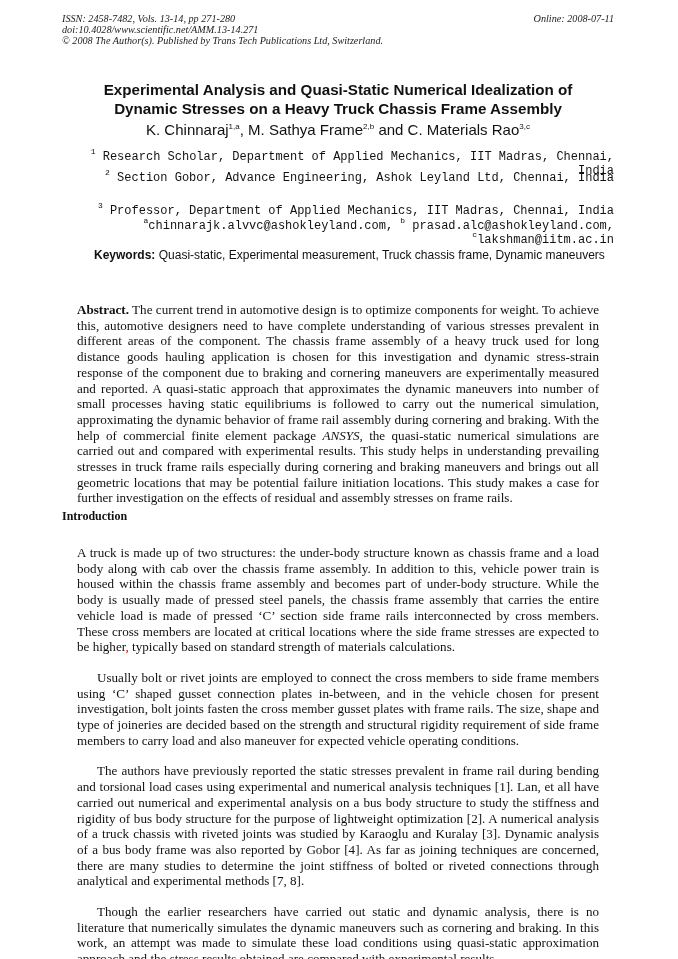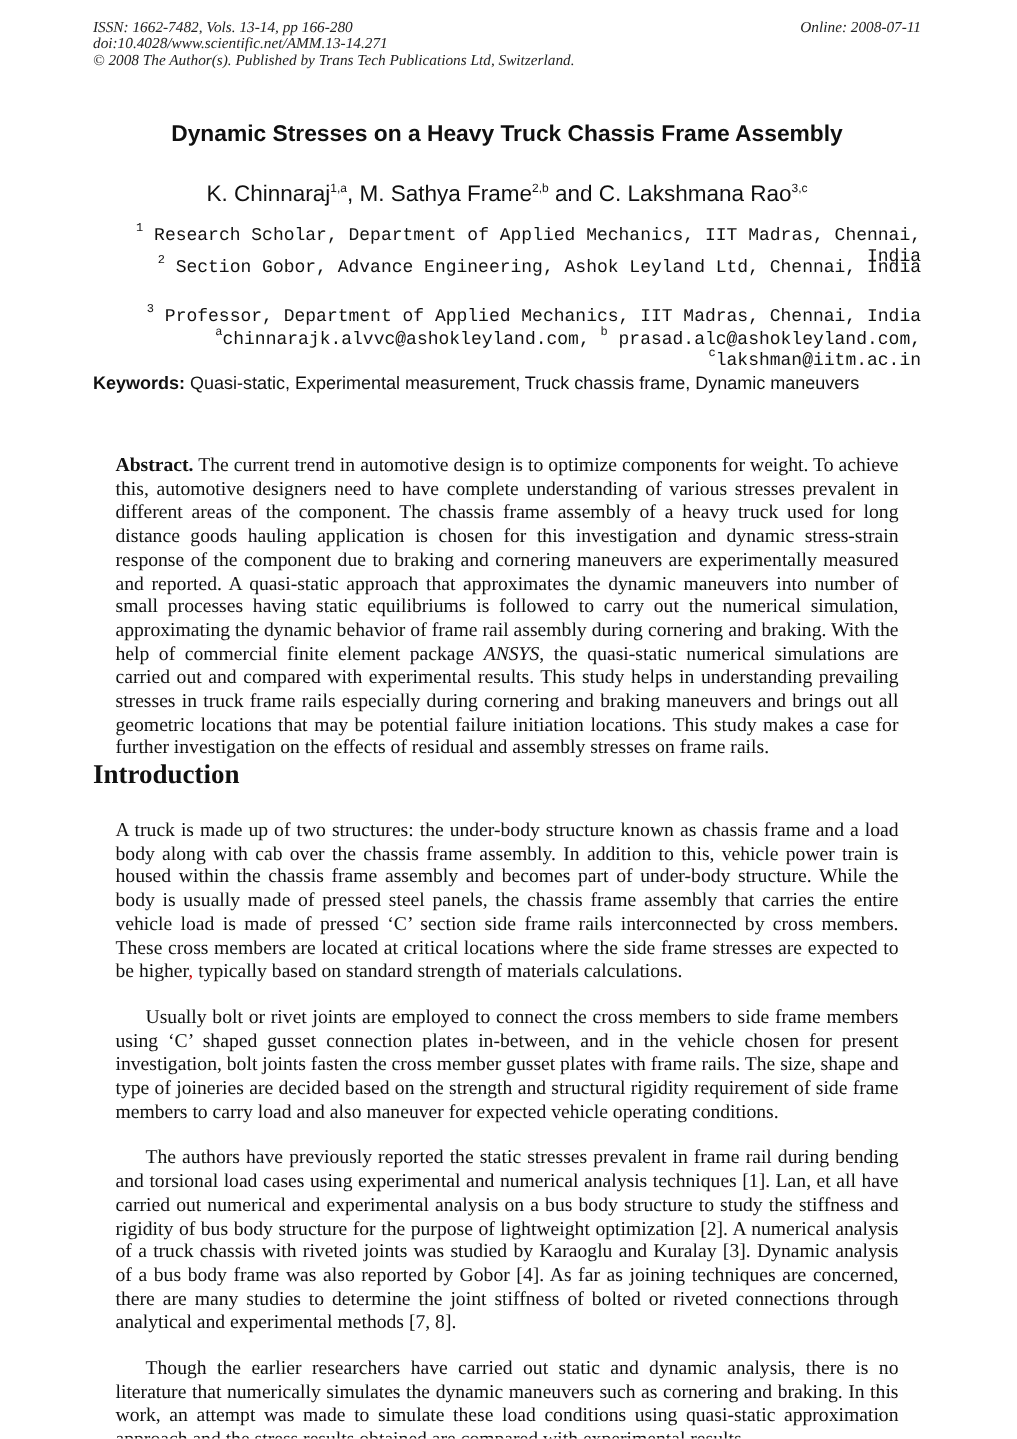"ISSN: 1662-7482, Vols. 13-14, pp" div { text: 1662-7482, Vols. 13-14, pp 166-280 -> 2458-7482, Vols. 13-14, pp 271-280 }
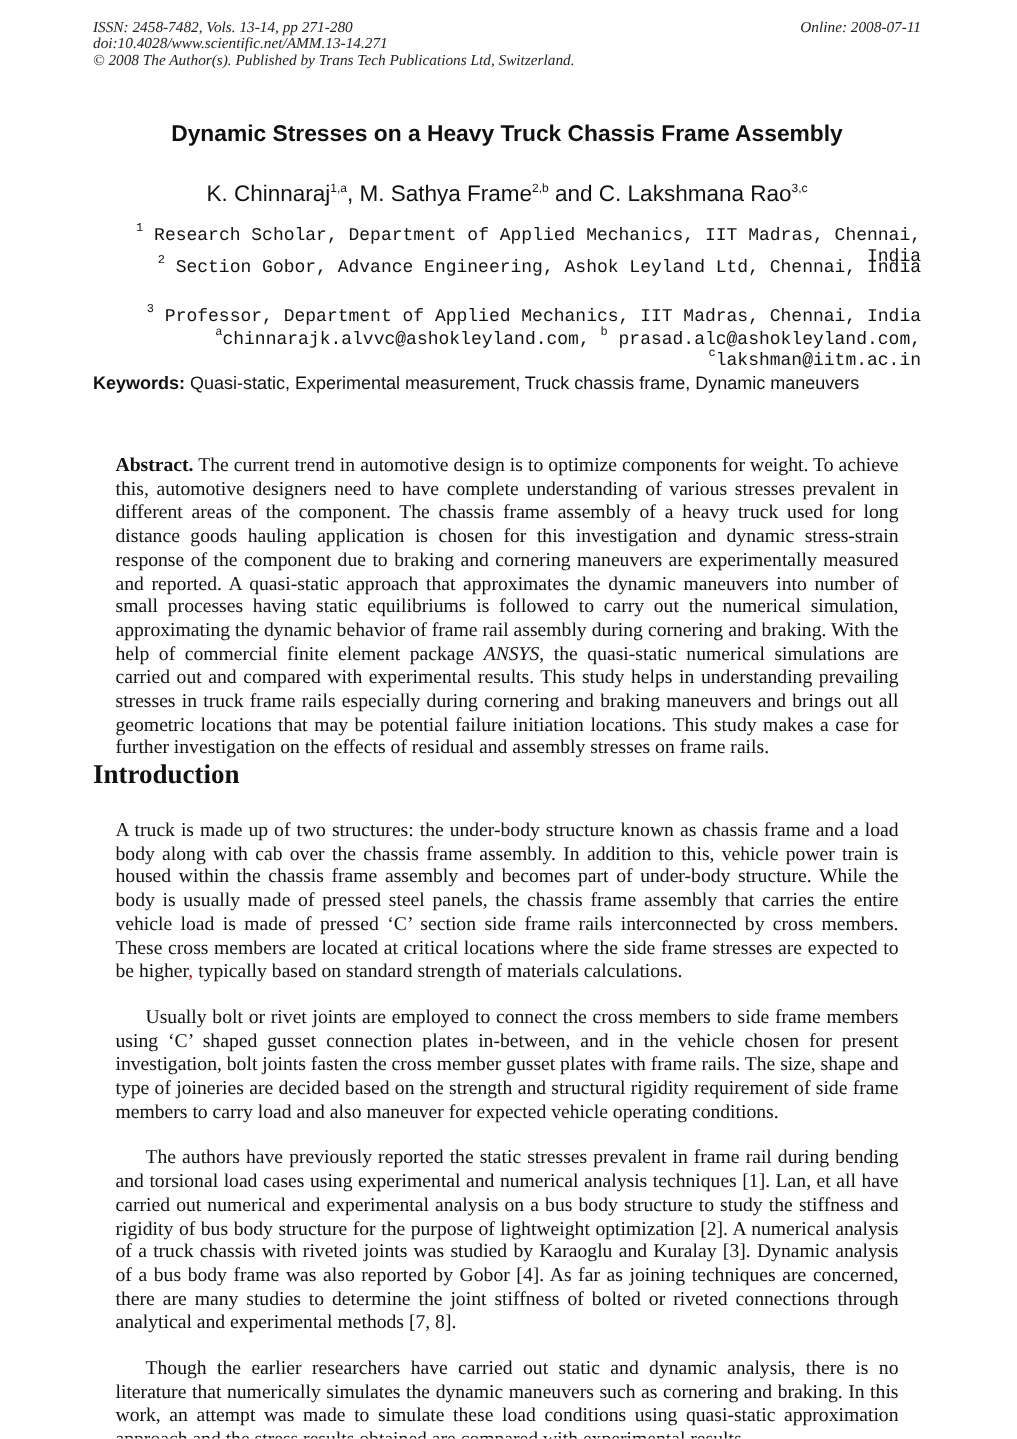"Experimental Analysis and Quasi-Static" div { html: none -> <div>Experimental Analysis and Quasi-Static Numerical Idealization of</div> }
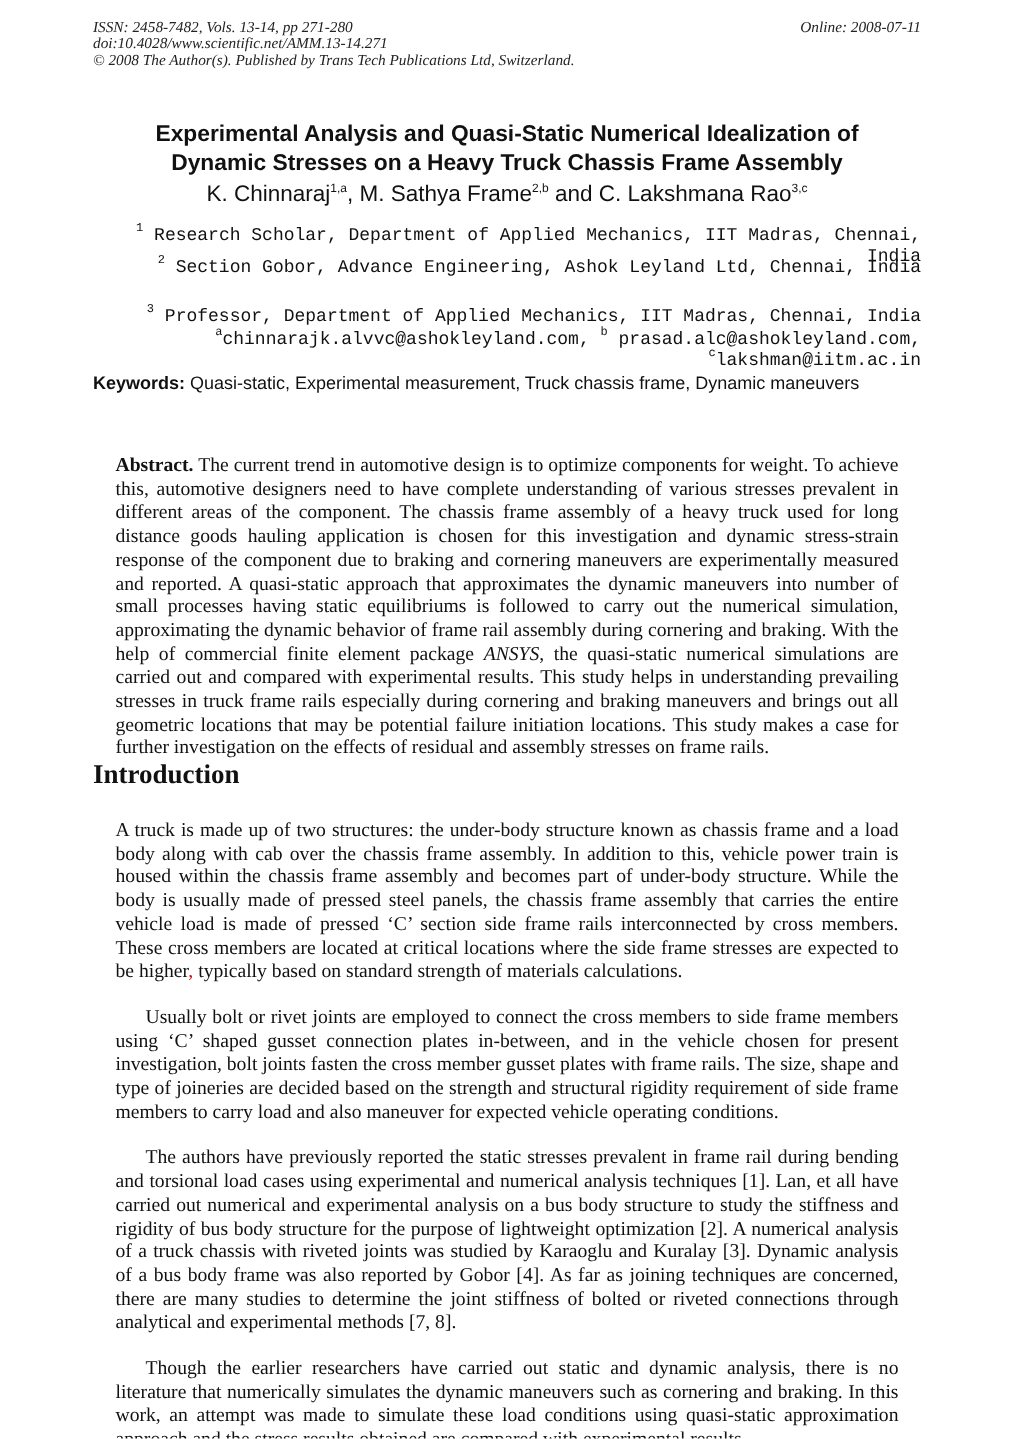"C. Lakshmana Rao" span { text: Lakshmana -> Materials }
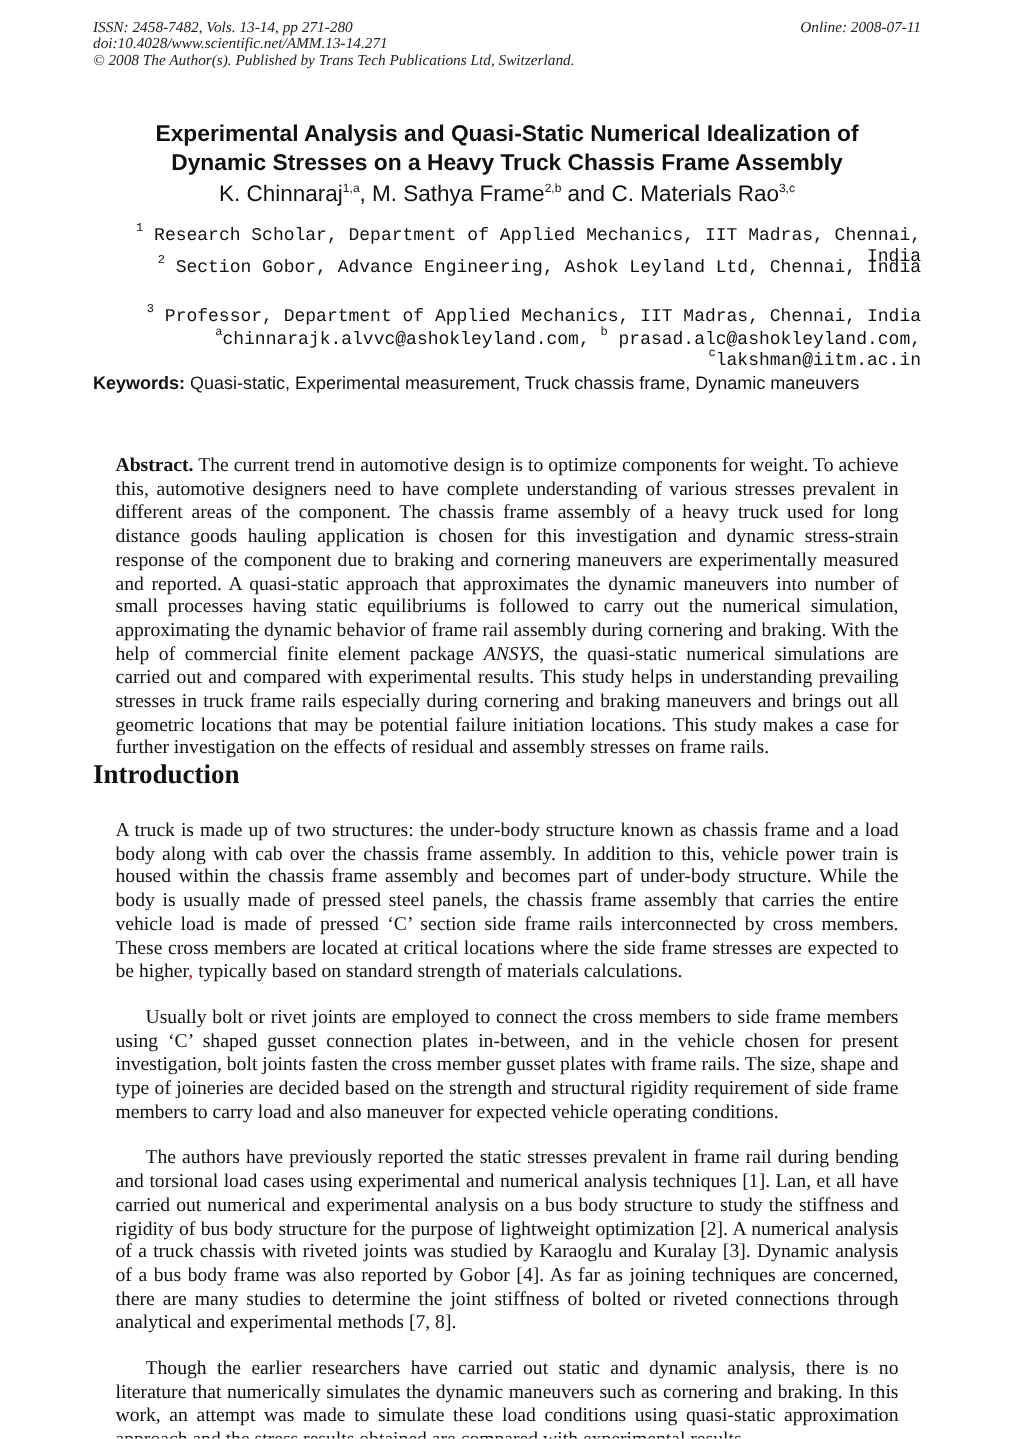"Keywords:" .keywords b { margin-left: none -> 32px }
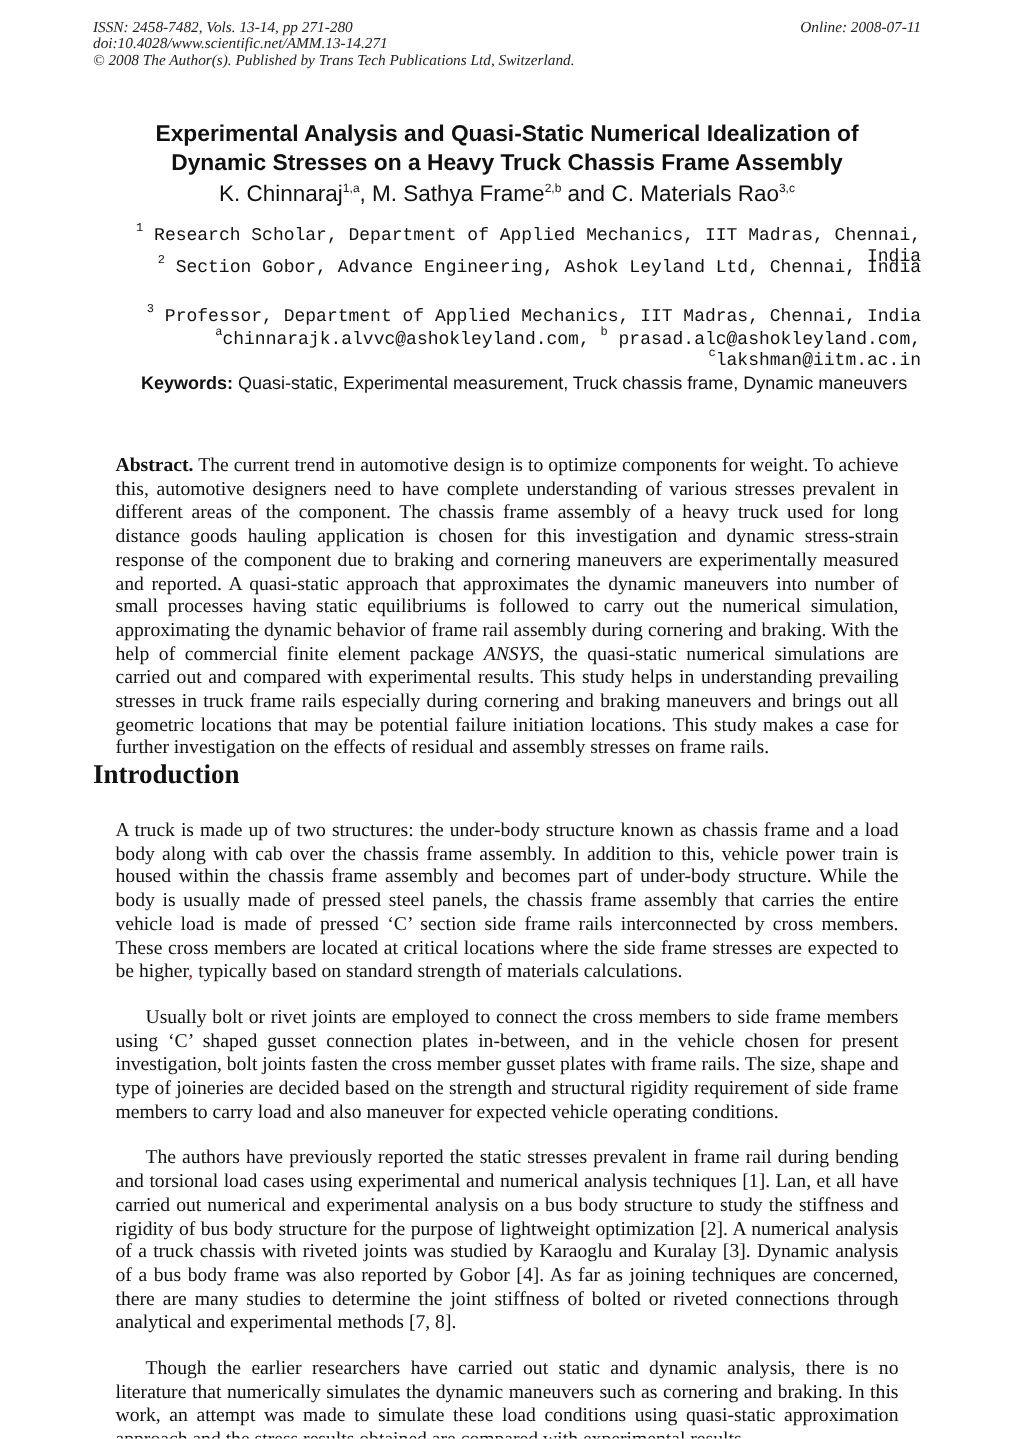"Introduction" .section-heading { font-size: 18px -> 12px }
